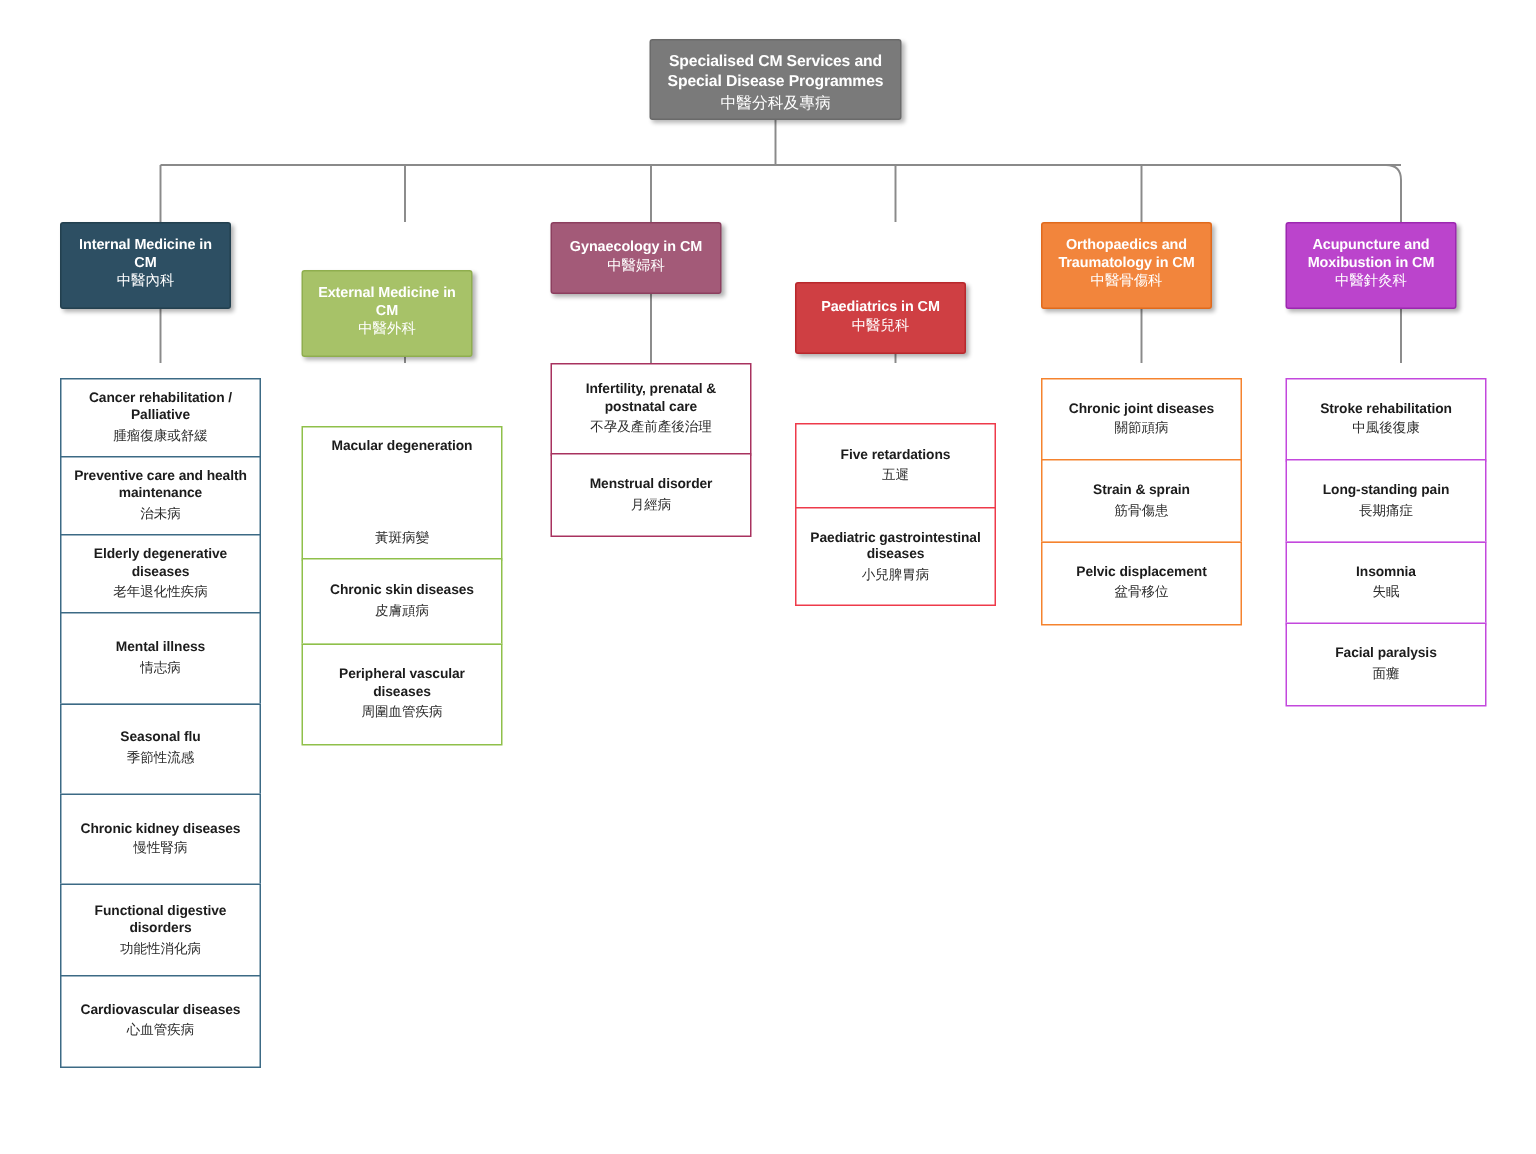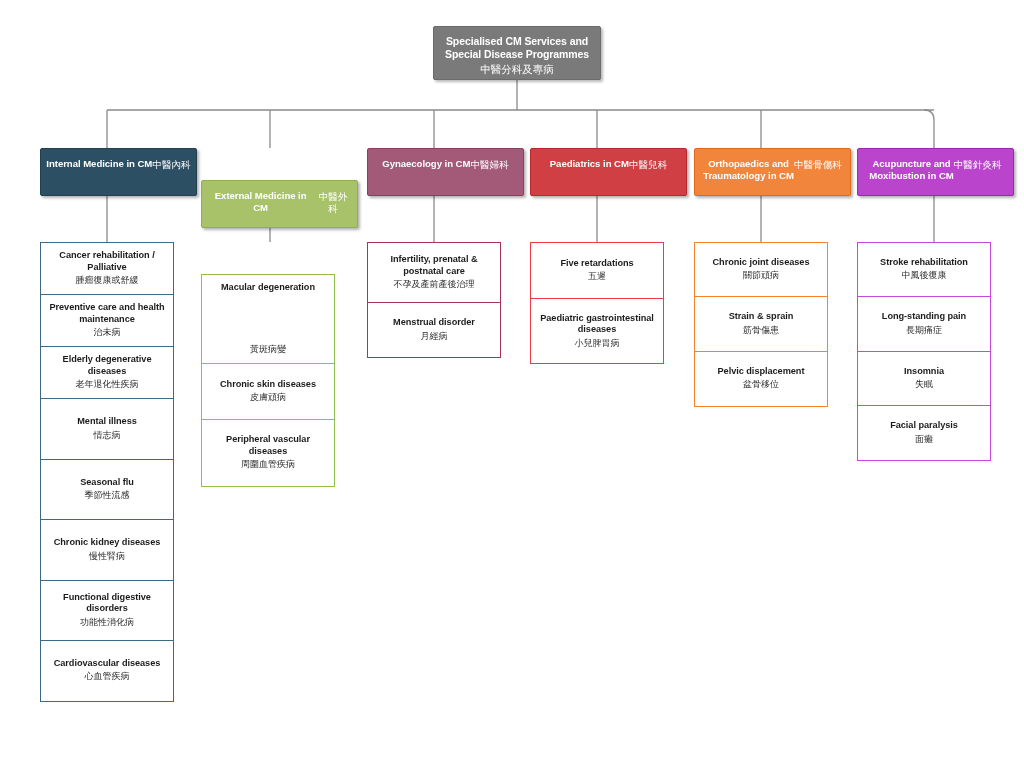"Internal Medicine in CM" .cat-head { flex-direction: none -> column; width: 157px -> 114px }
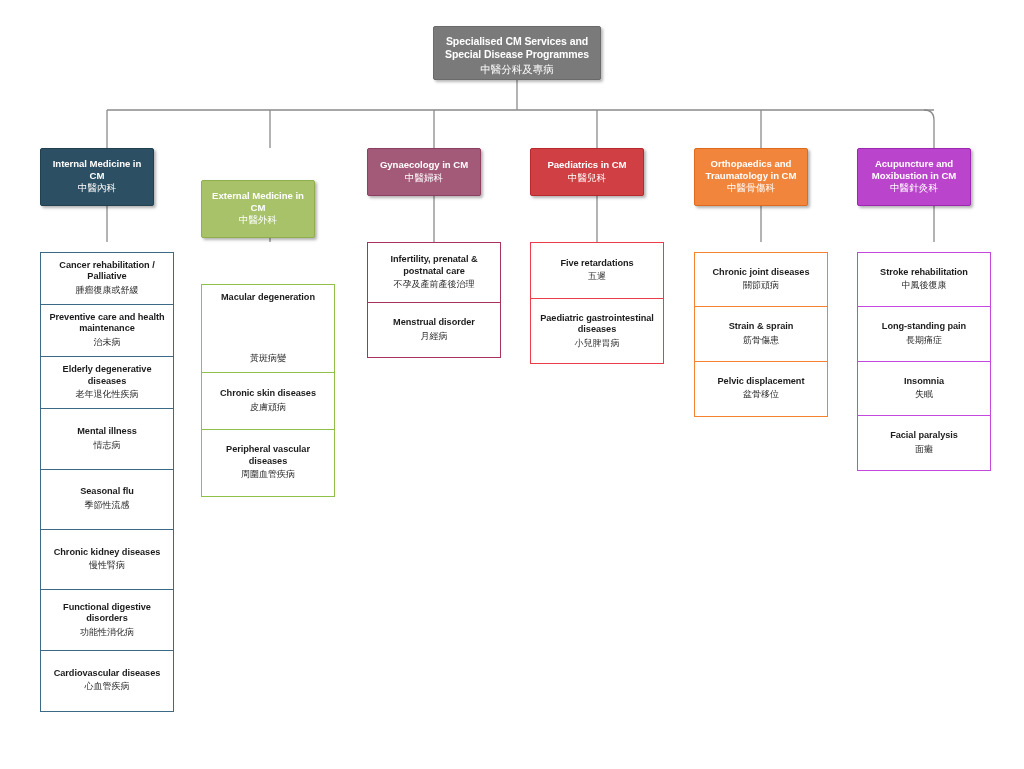"Paediatrics in CM" div.column { margin-top: none -> 40px }
